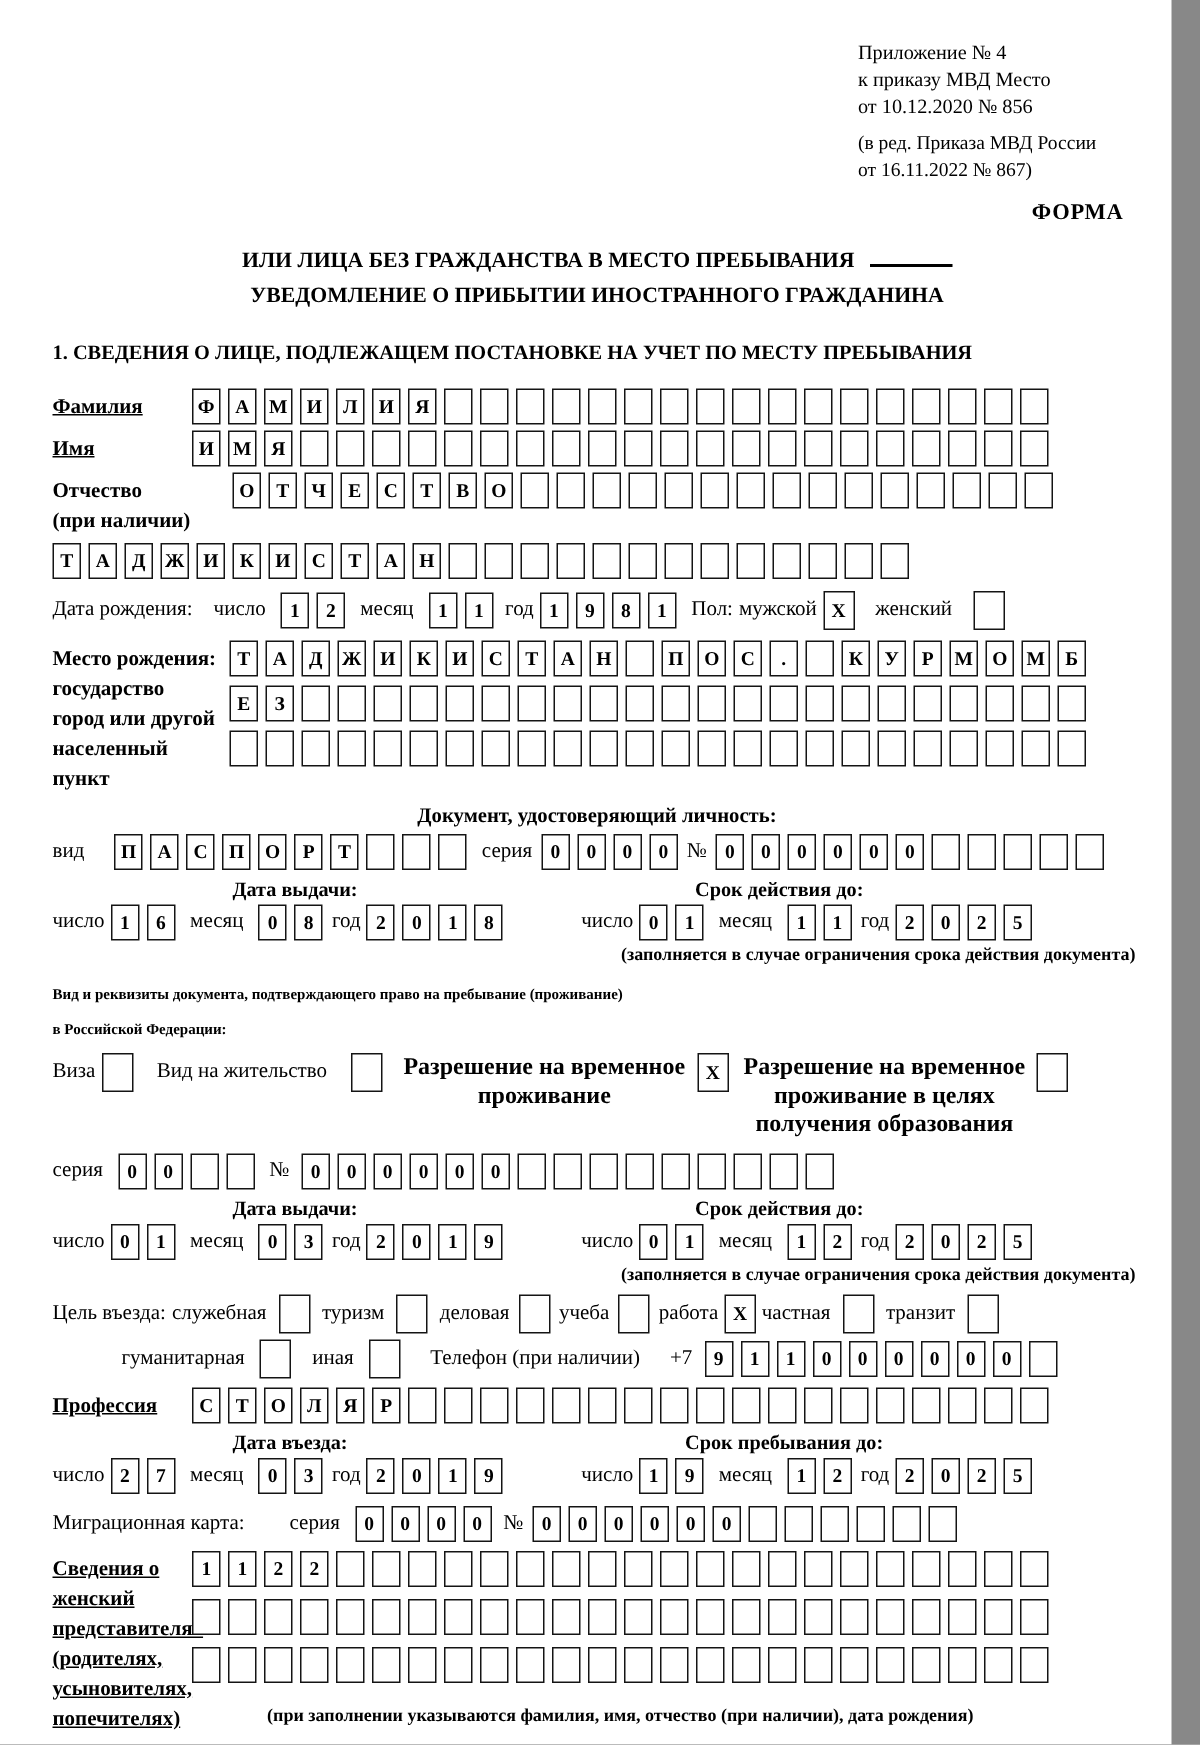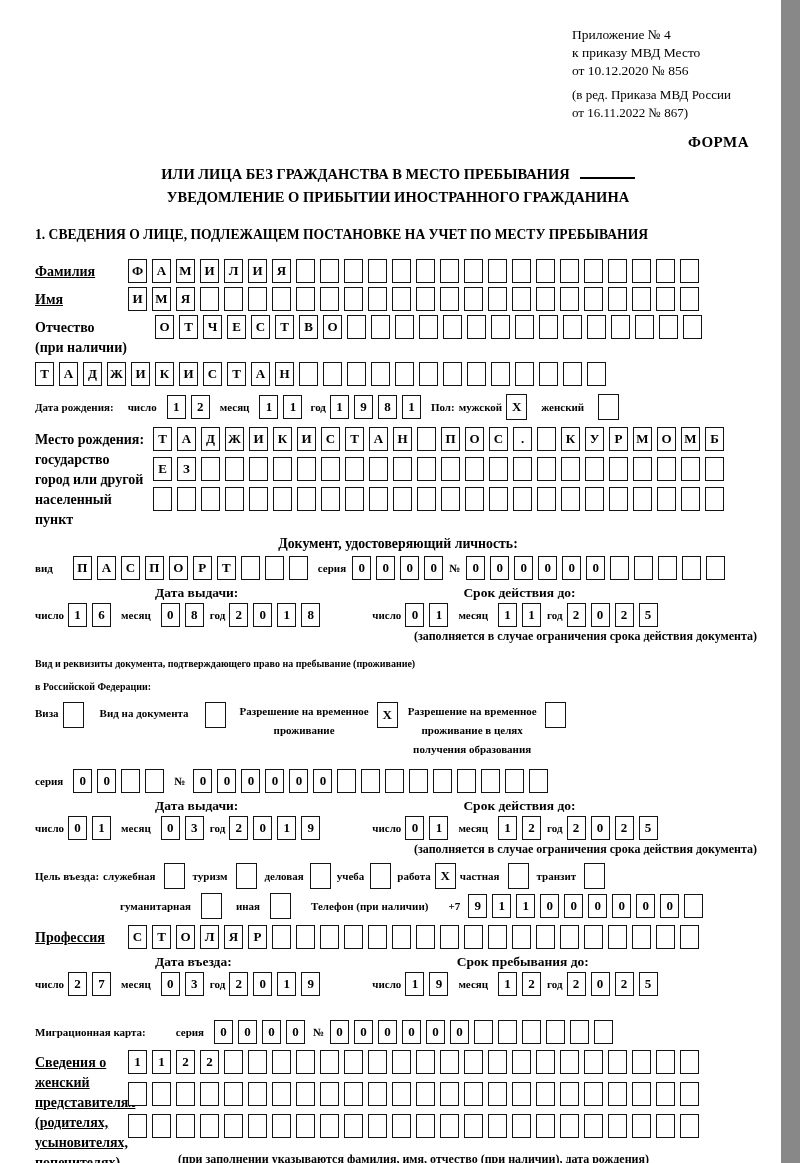"Дата рождения:" .lab { font-size: 11px -> 14px; font-weight: bold -> normal }
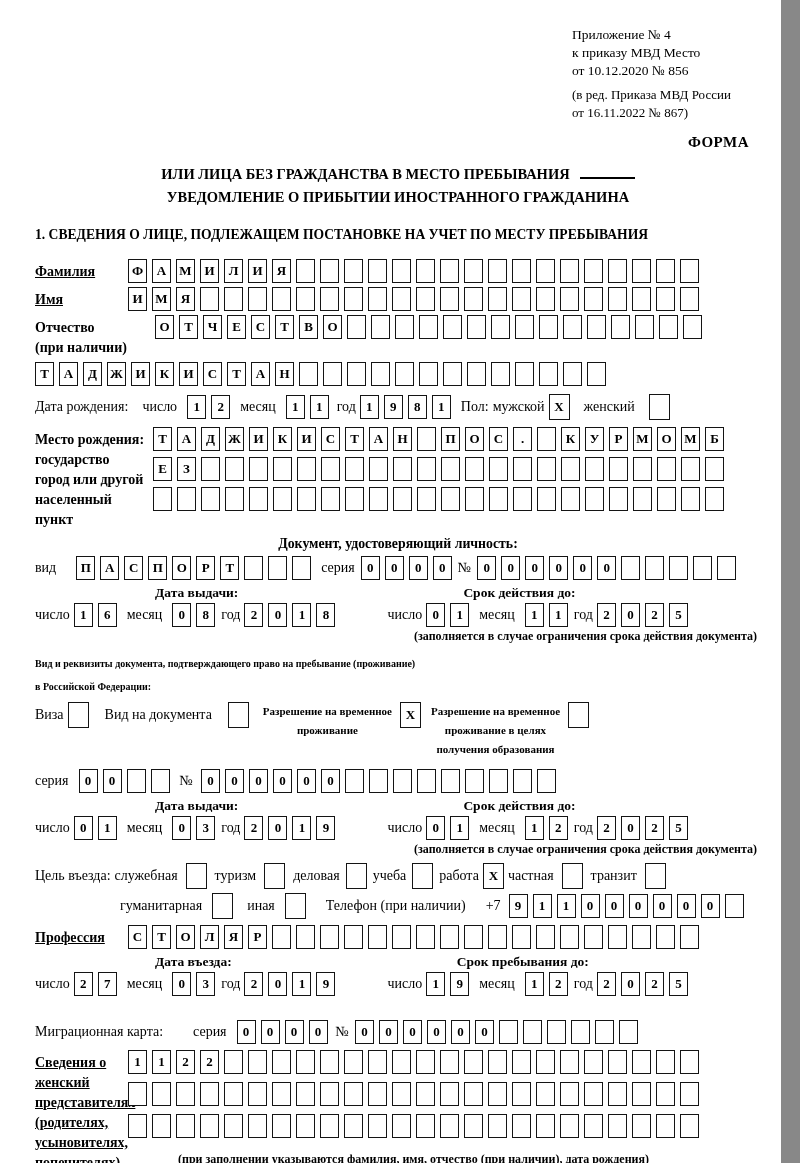"Вид на документа" span.lab { text: документа -> жительство }
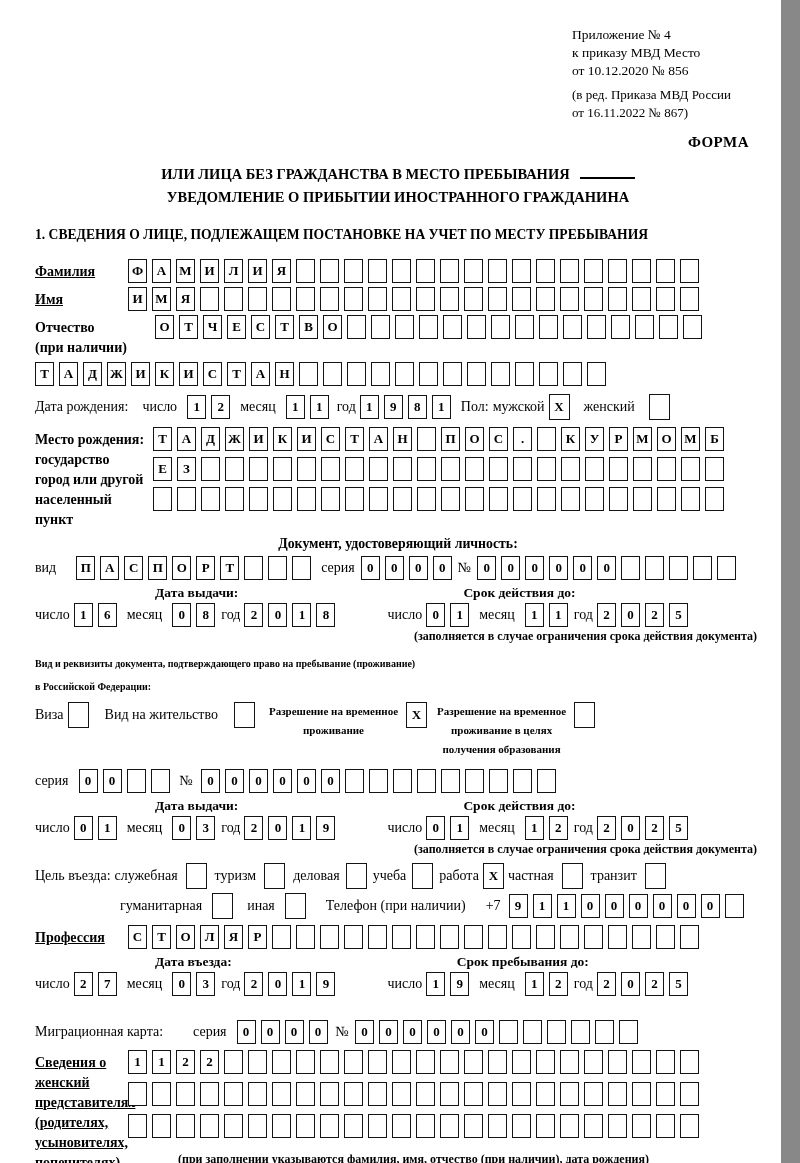"Разрешение на временное" .optlbl { font-size: 11px -> 16px }
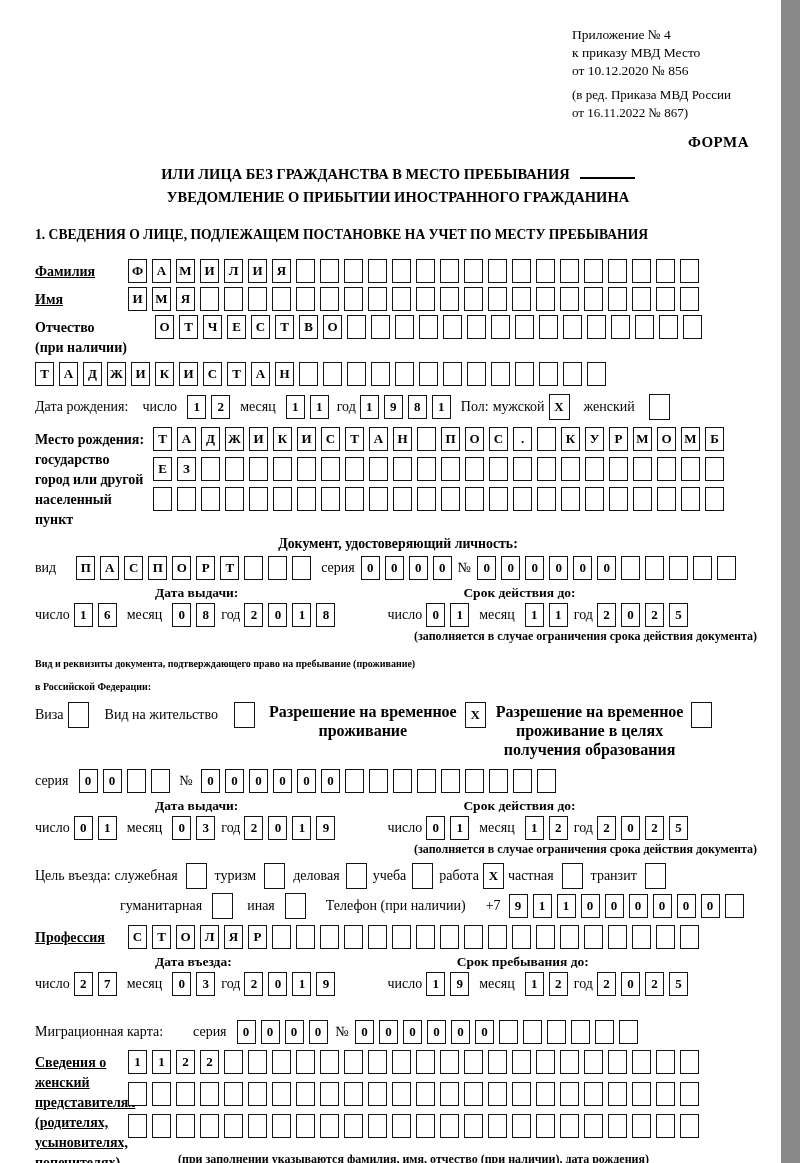"гуманитарная" span.lab { margin-left: 85px -> 46px }
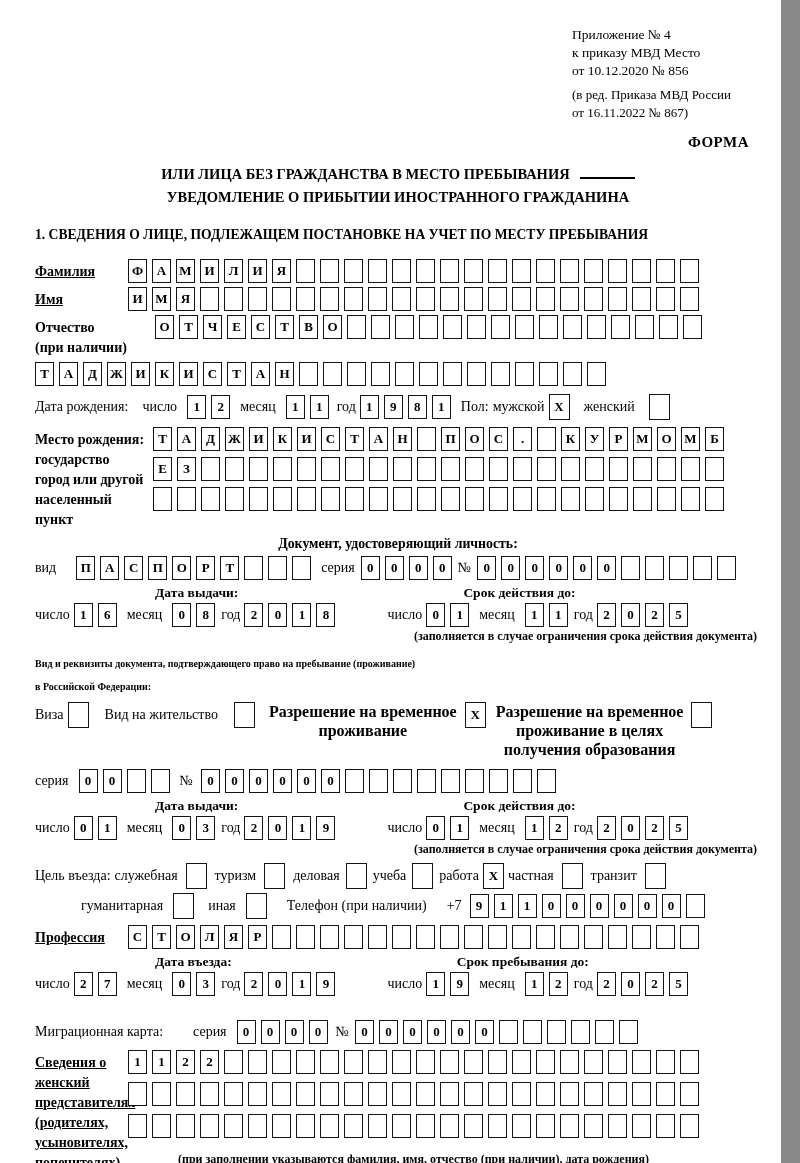"Миграционная карта:" div.frow { margin-top: 24px -> 8px }
